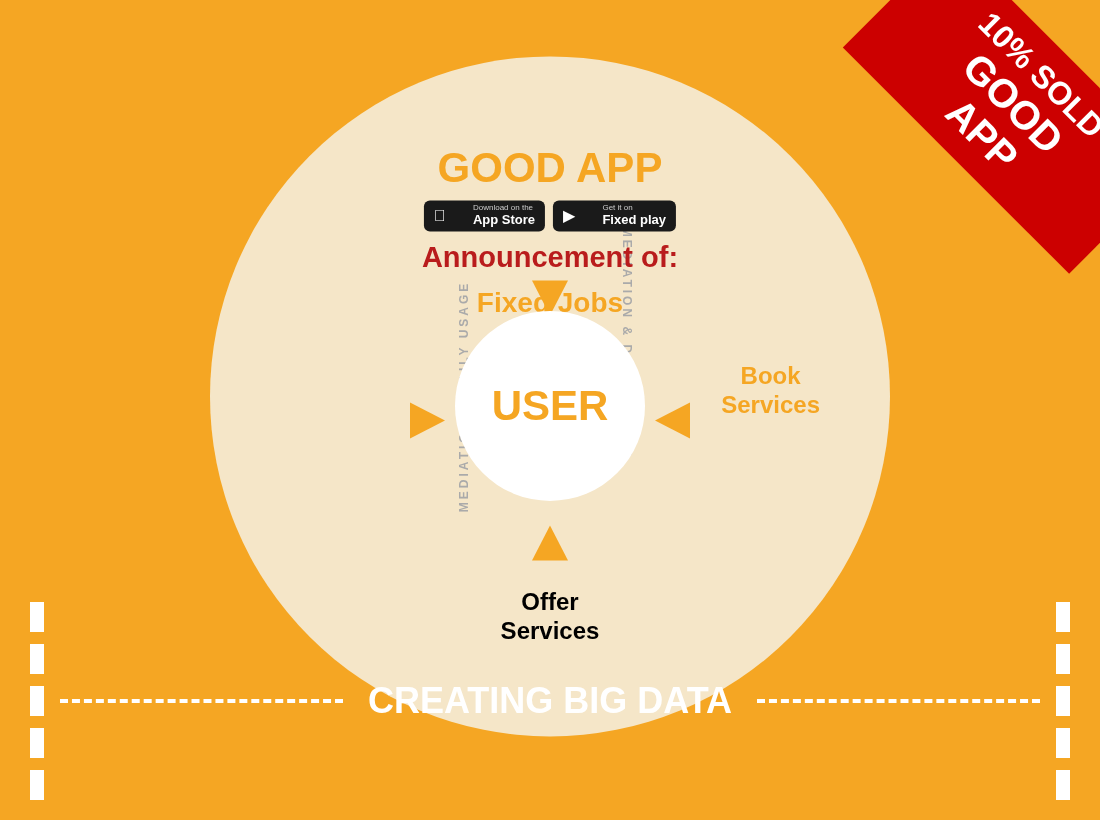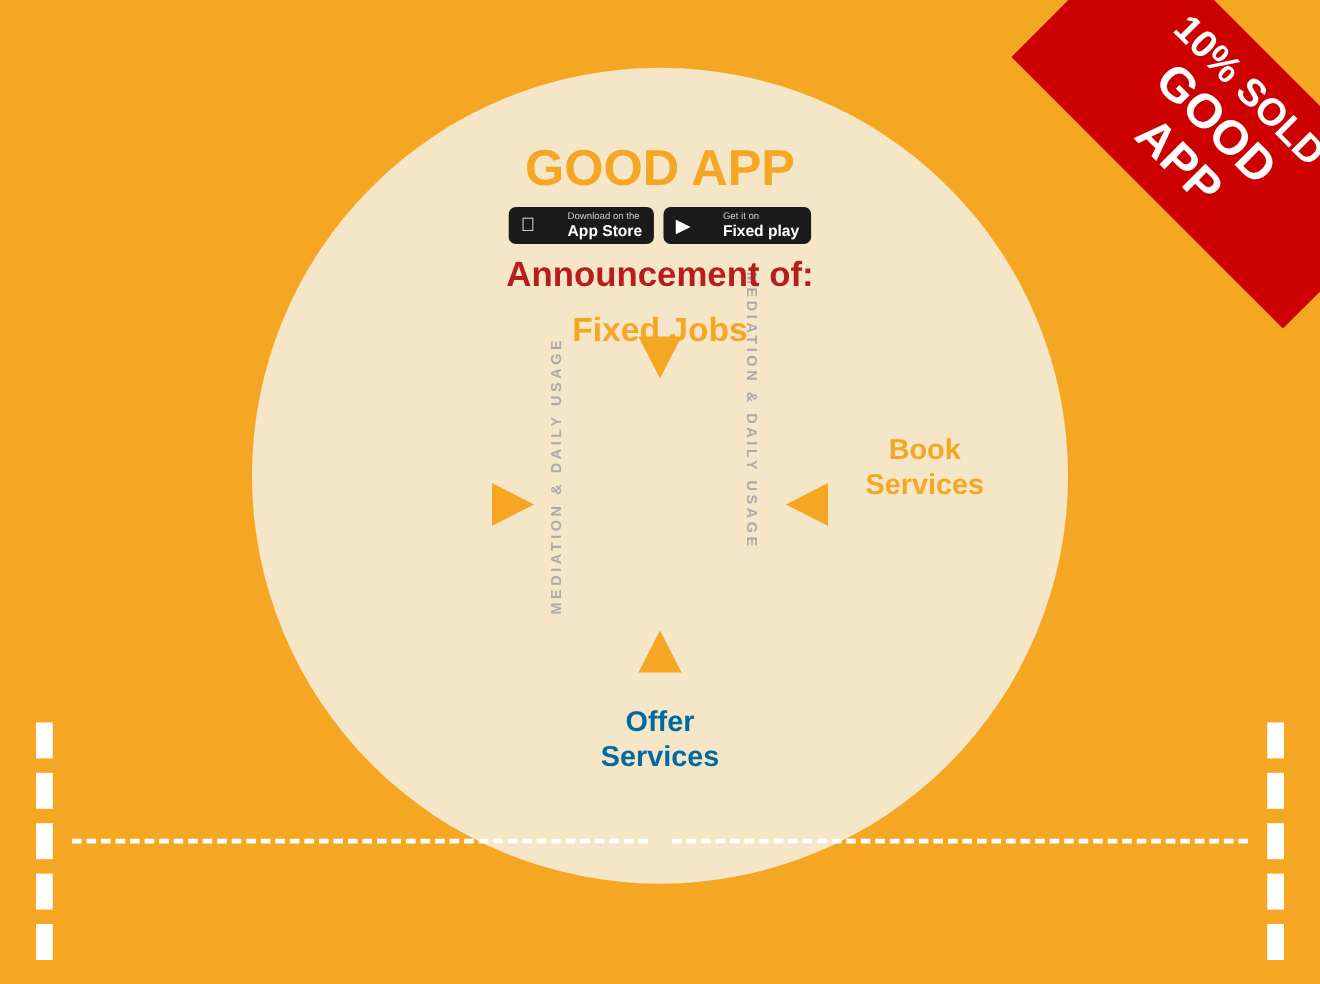"GOOD APP" .good-app-title { margin-top: none -> 28px }
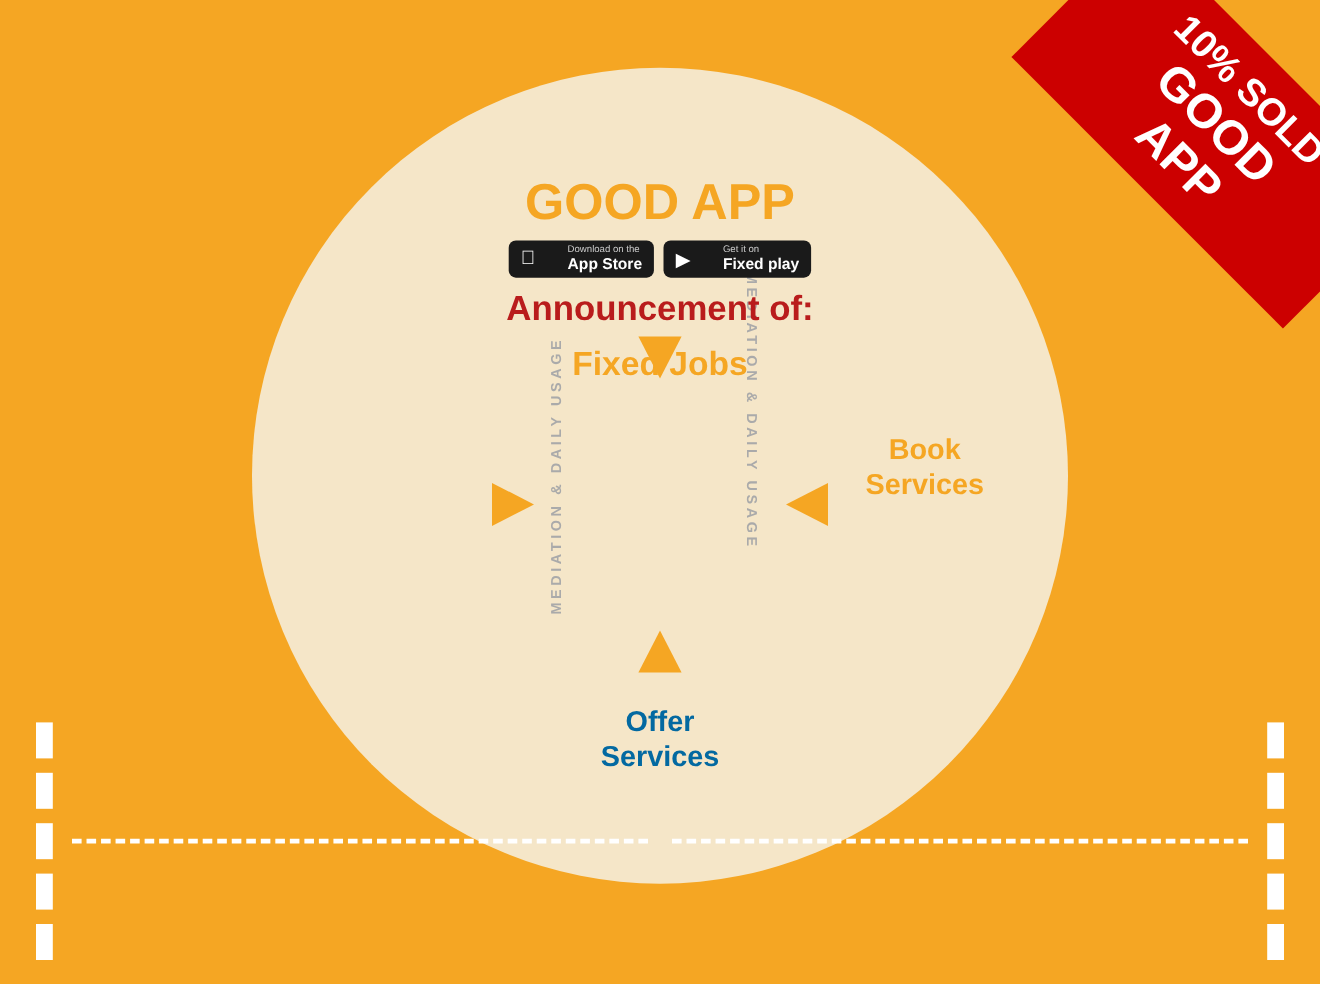"USER" div.inner-circle { html: none -> <div> <span>USER</span> </div> }
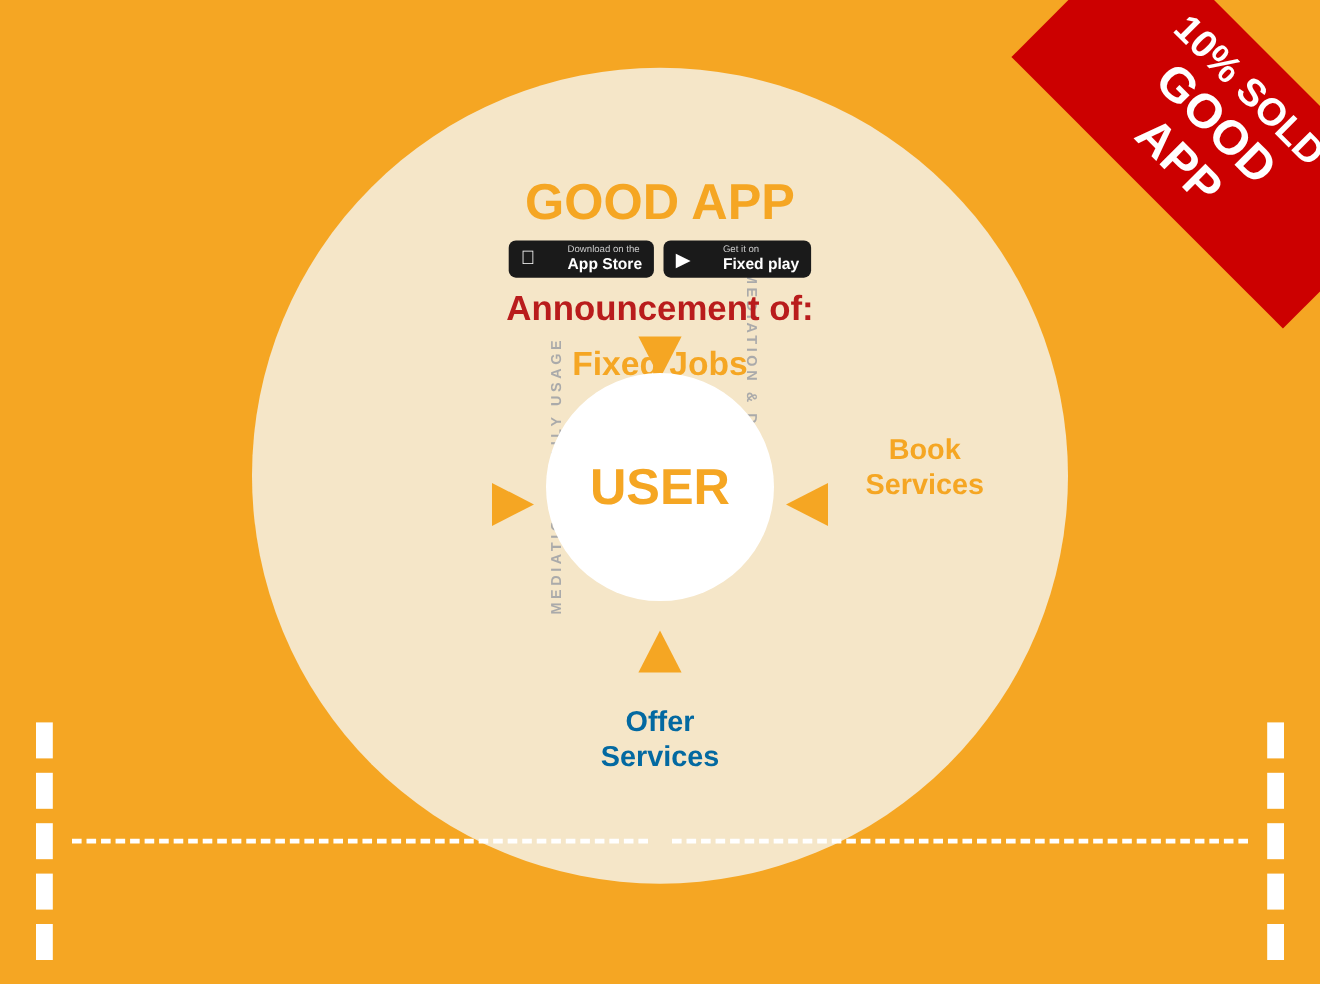"Offer" .label-bottom-text { color: #0369a1 -> #000000 }
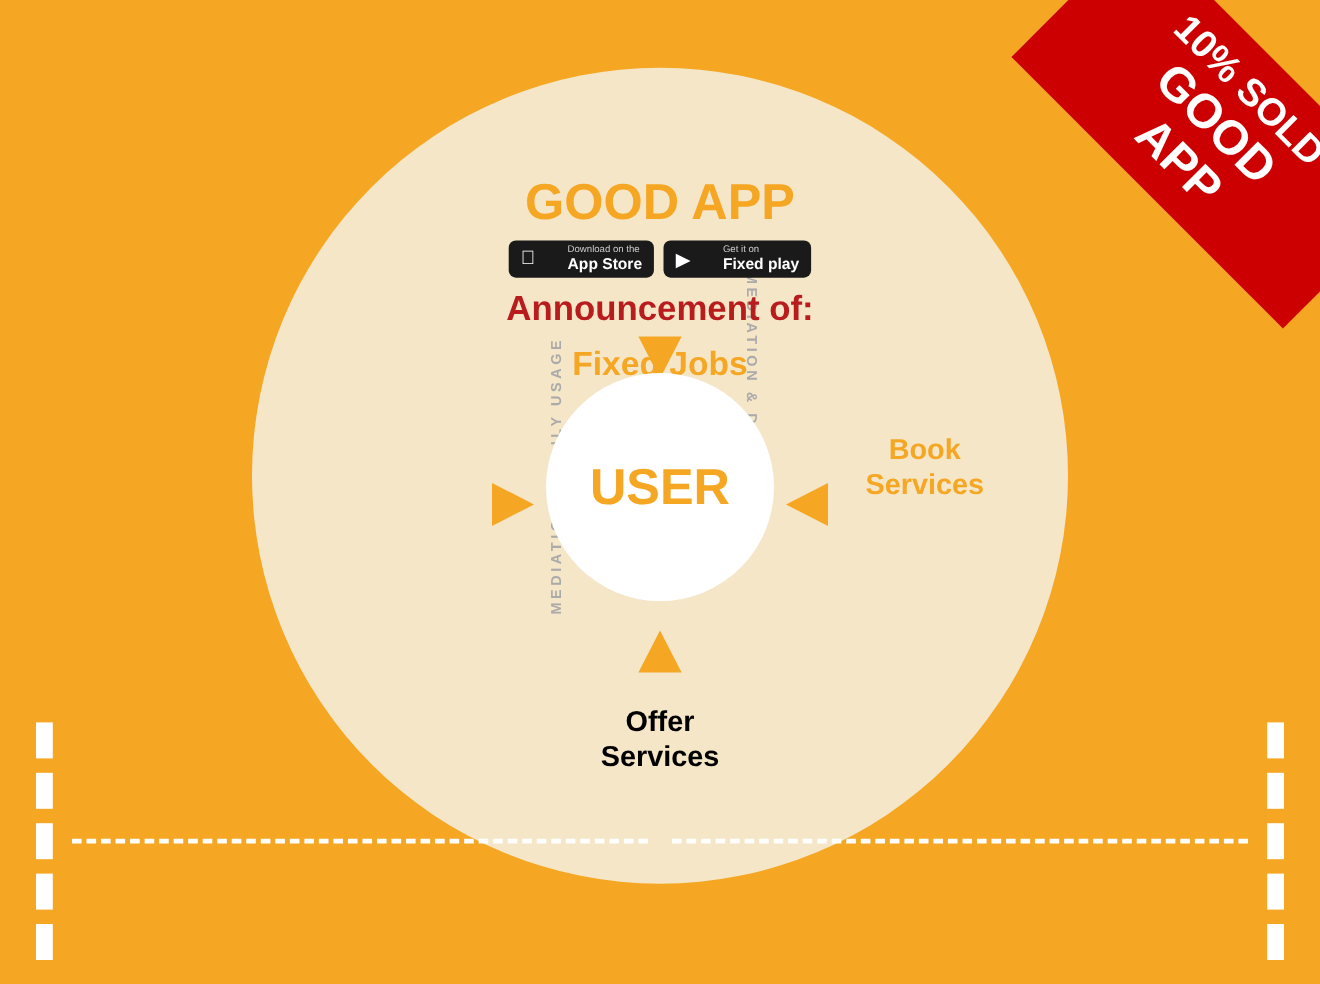"CREATING BIG DATA" div.big-data-text { html: none -> <div>CREATING BIG DATA</div> }
